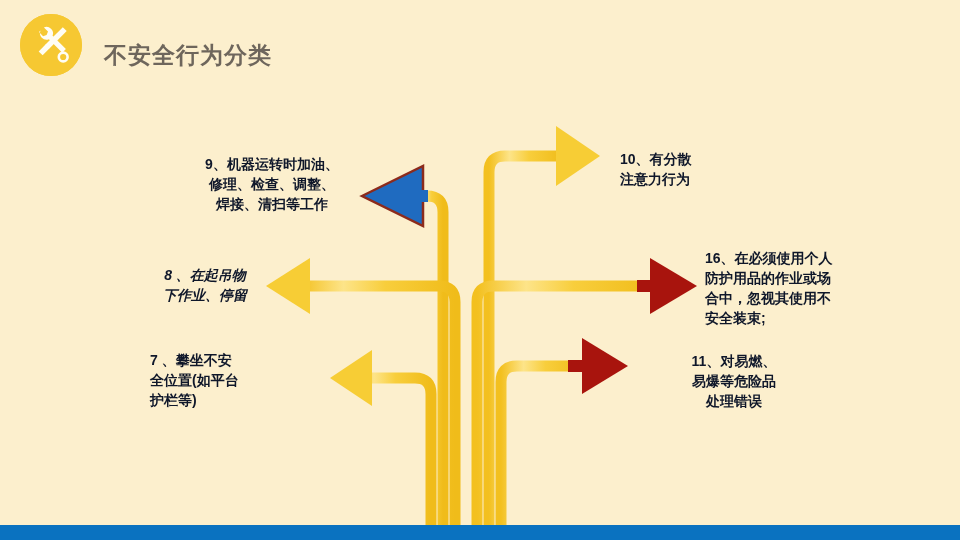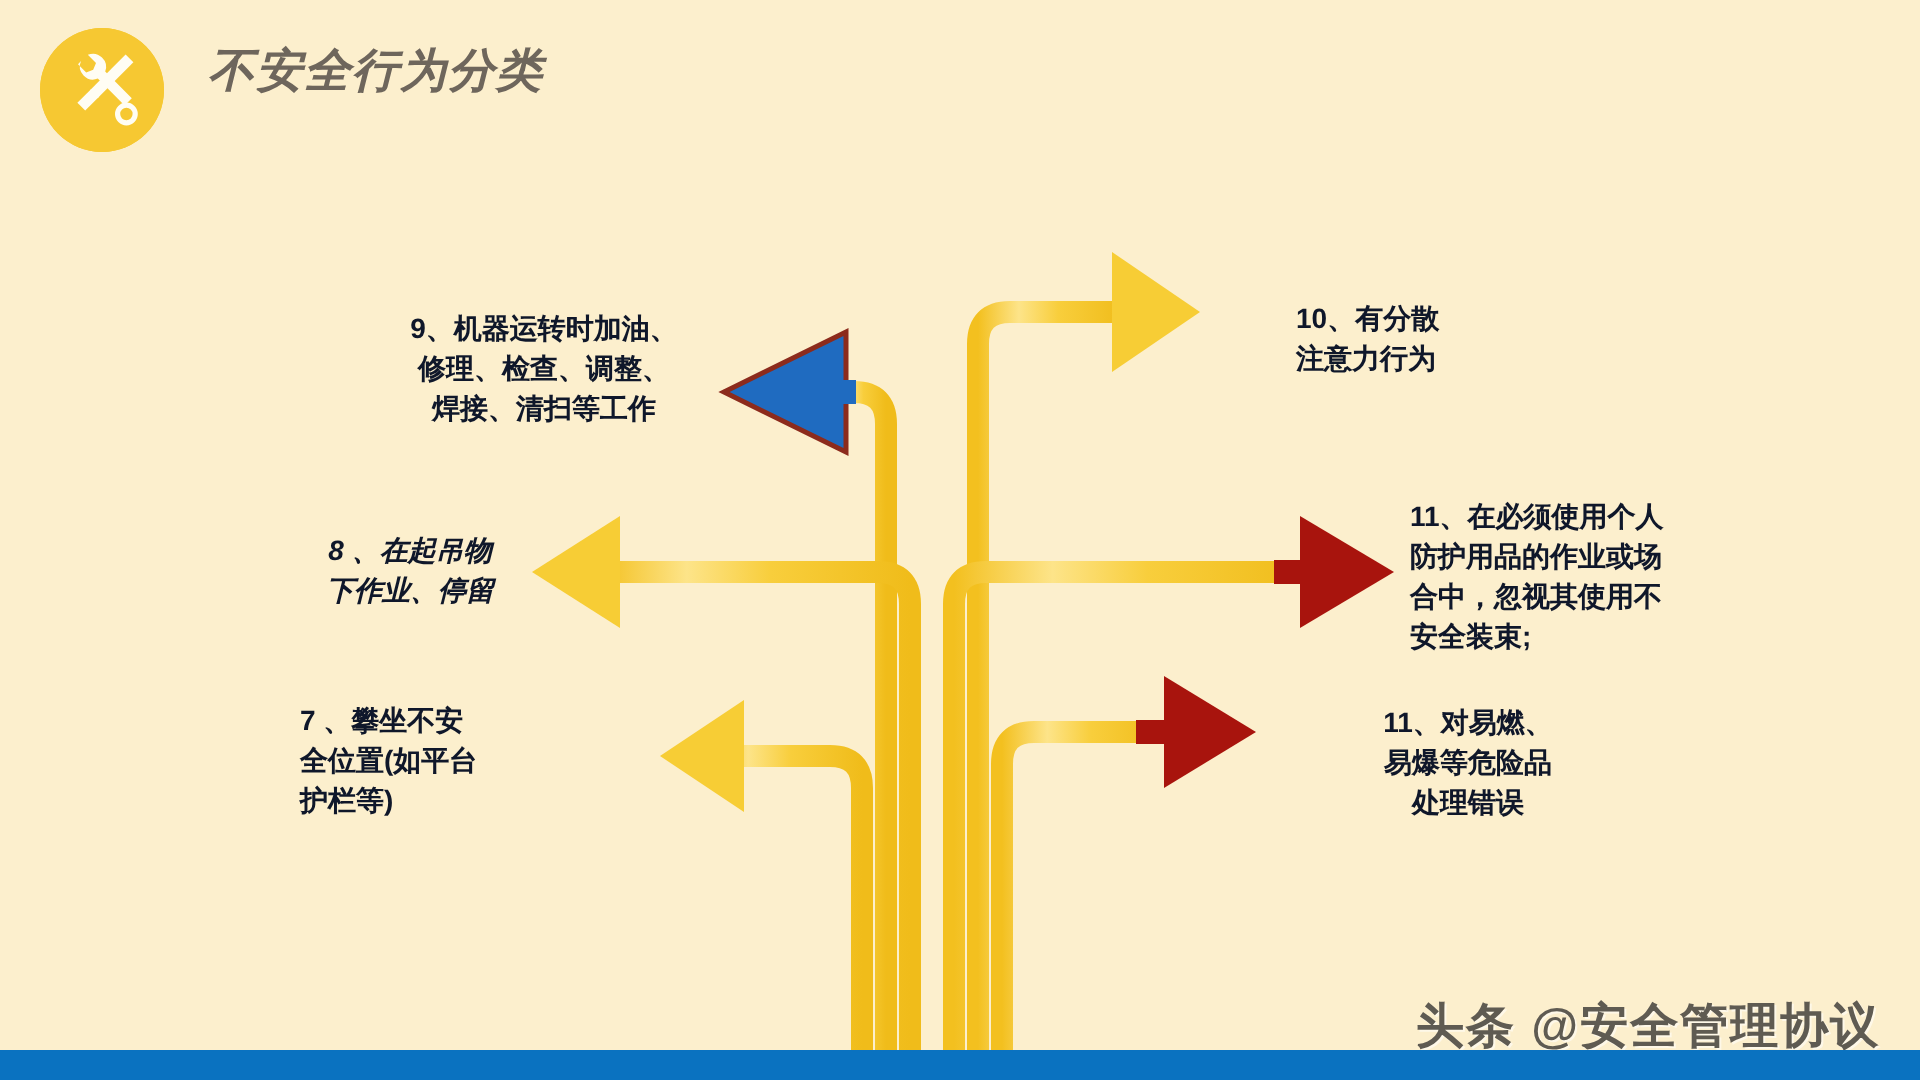"不安全行为分类" .header-title { font-style: italic -> none; top: 20px -> 40px }
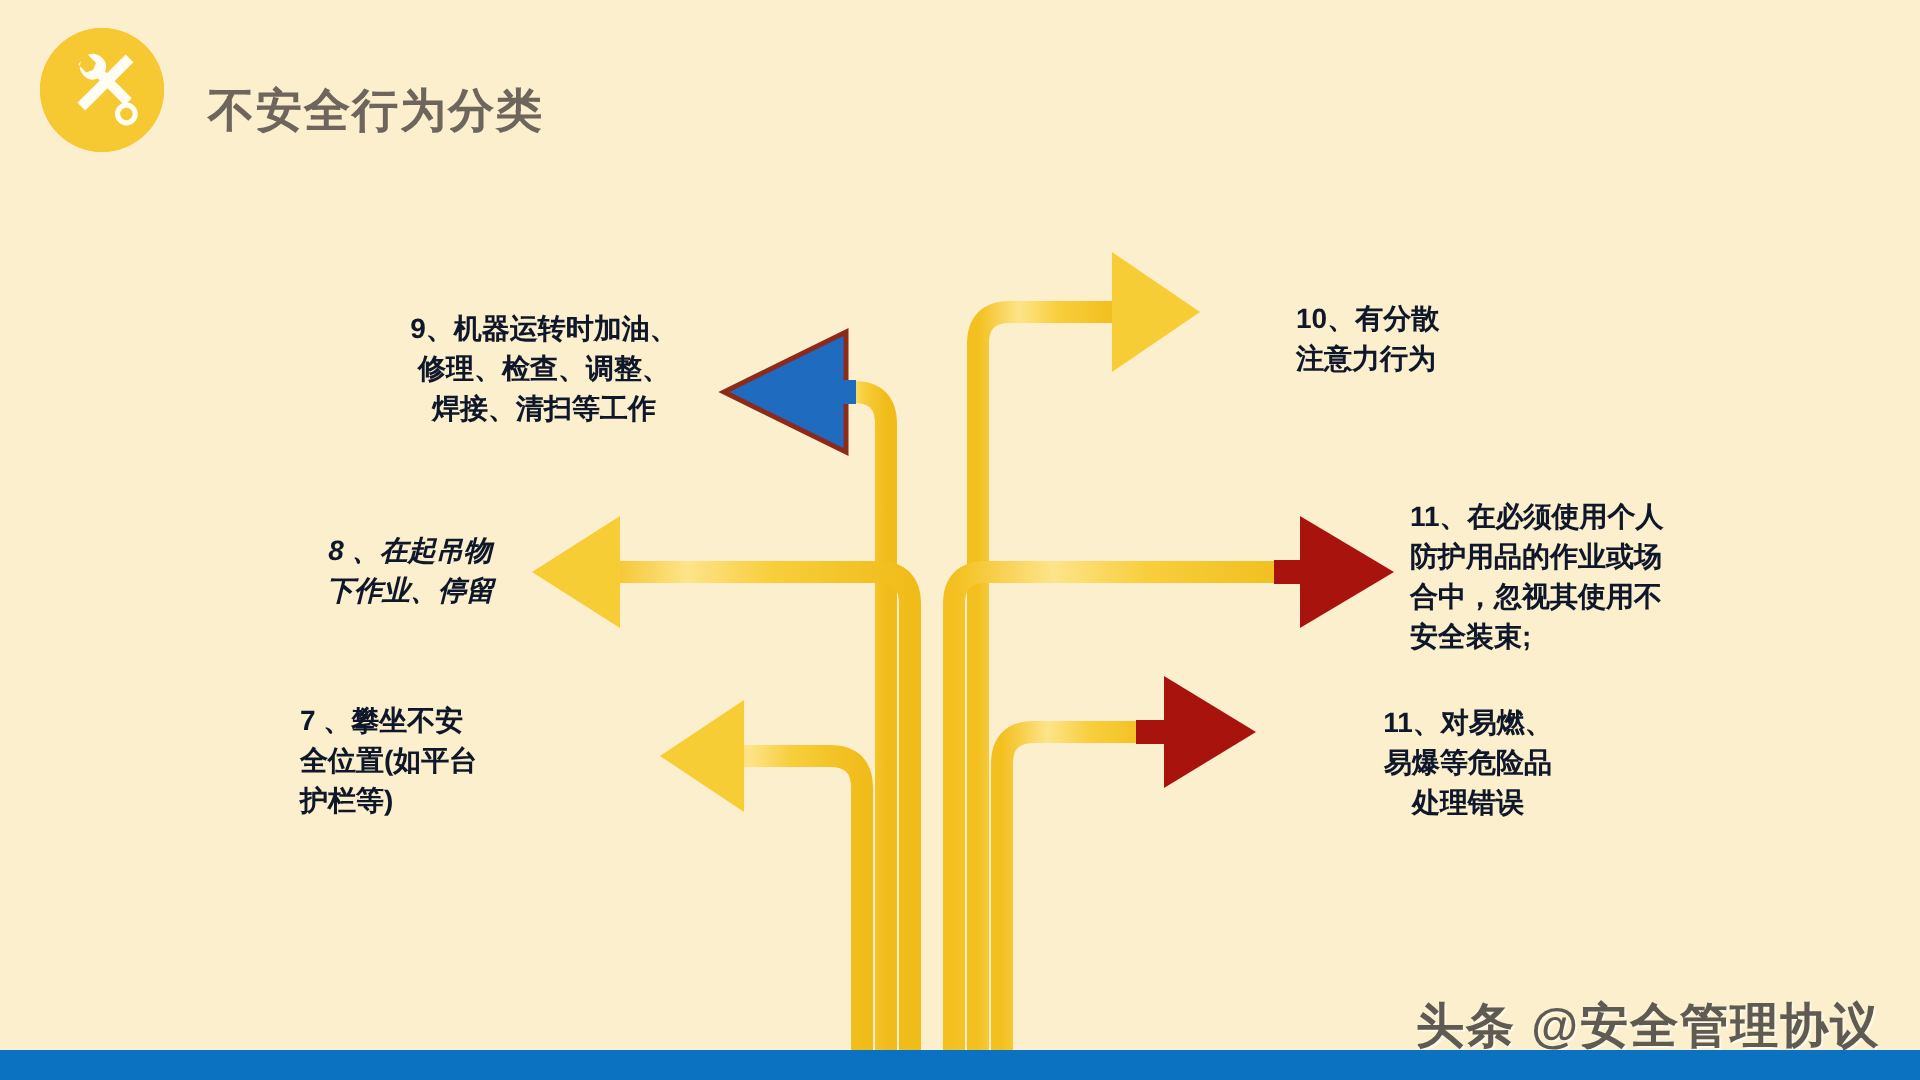"10、有分散" .lbl-10 { margin-left: 28px -> none }
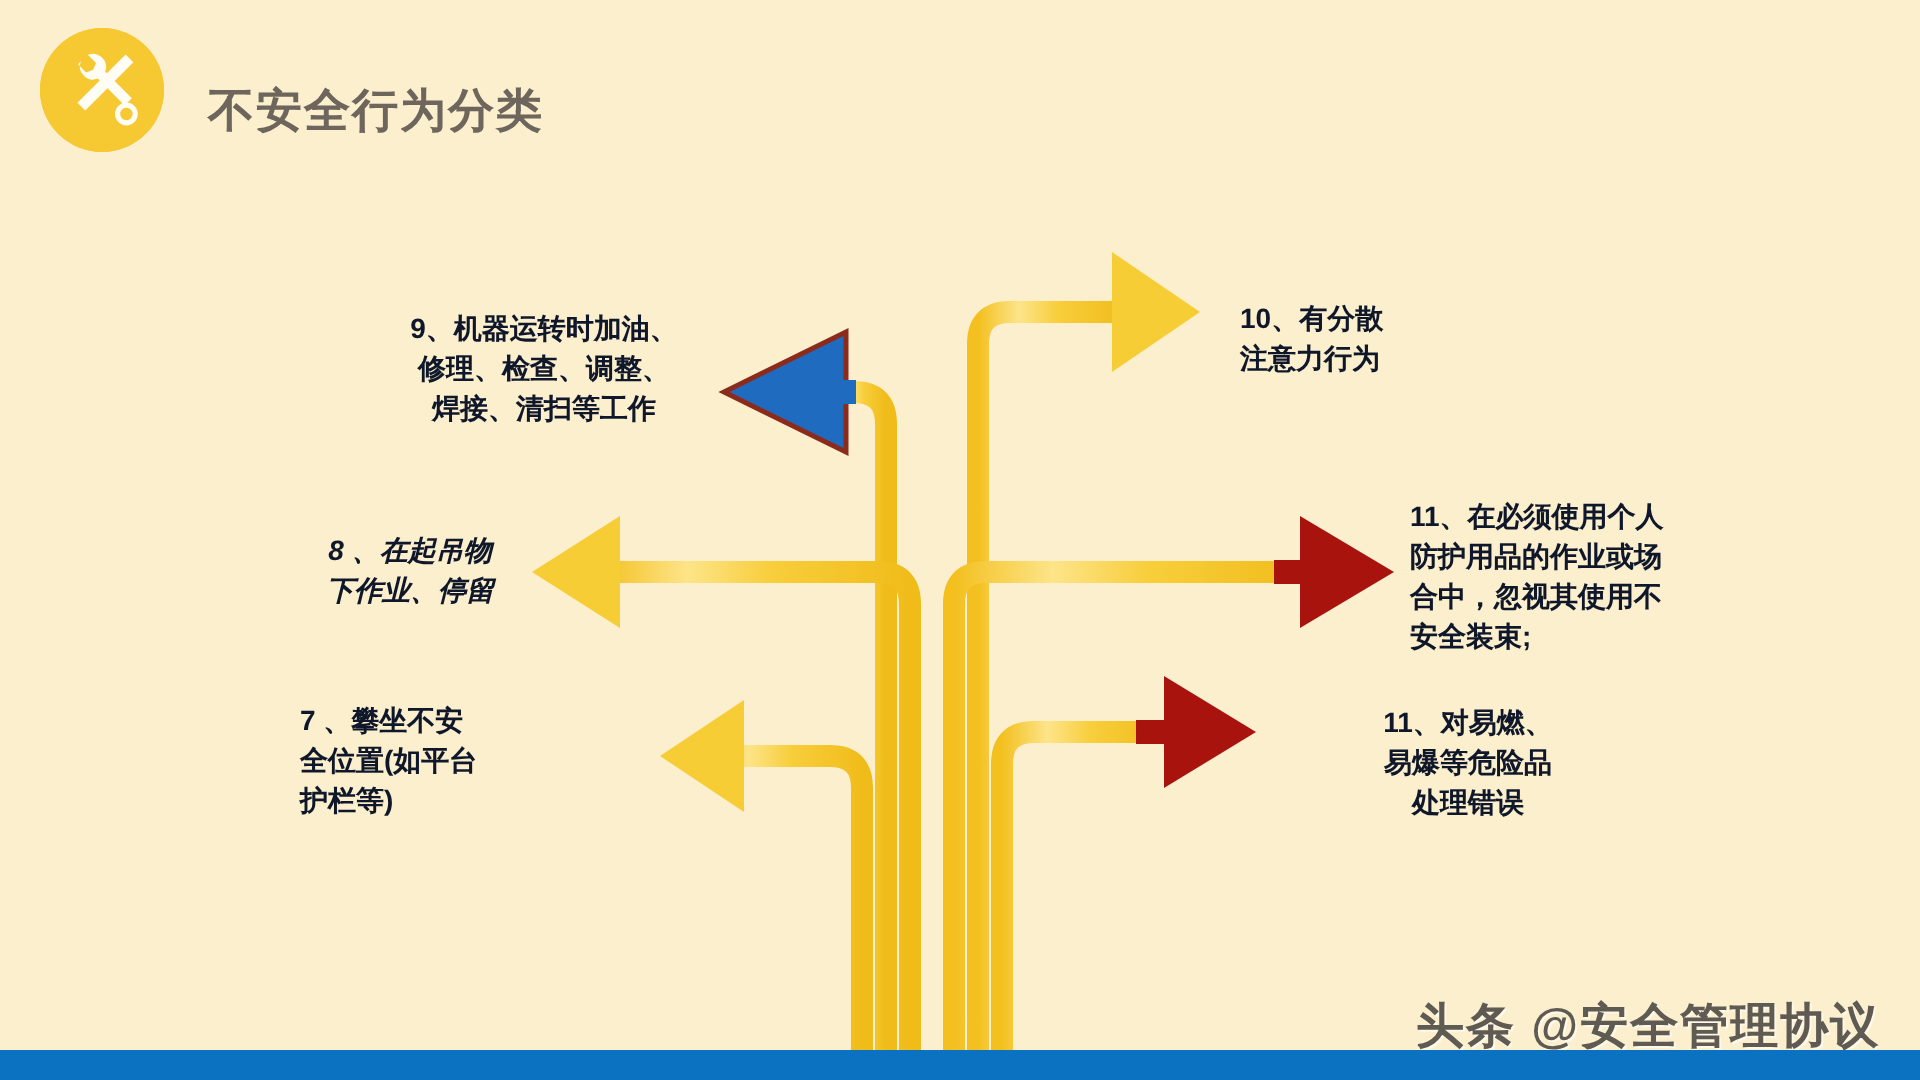"11、在必须使用个人" div.label { text: 11 -> 16 }
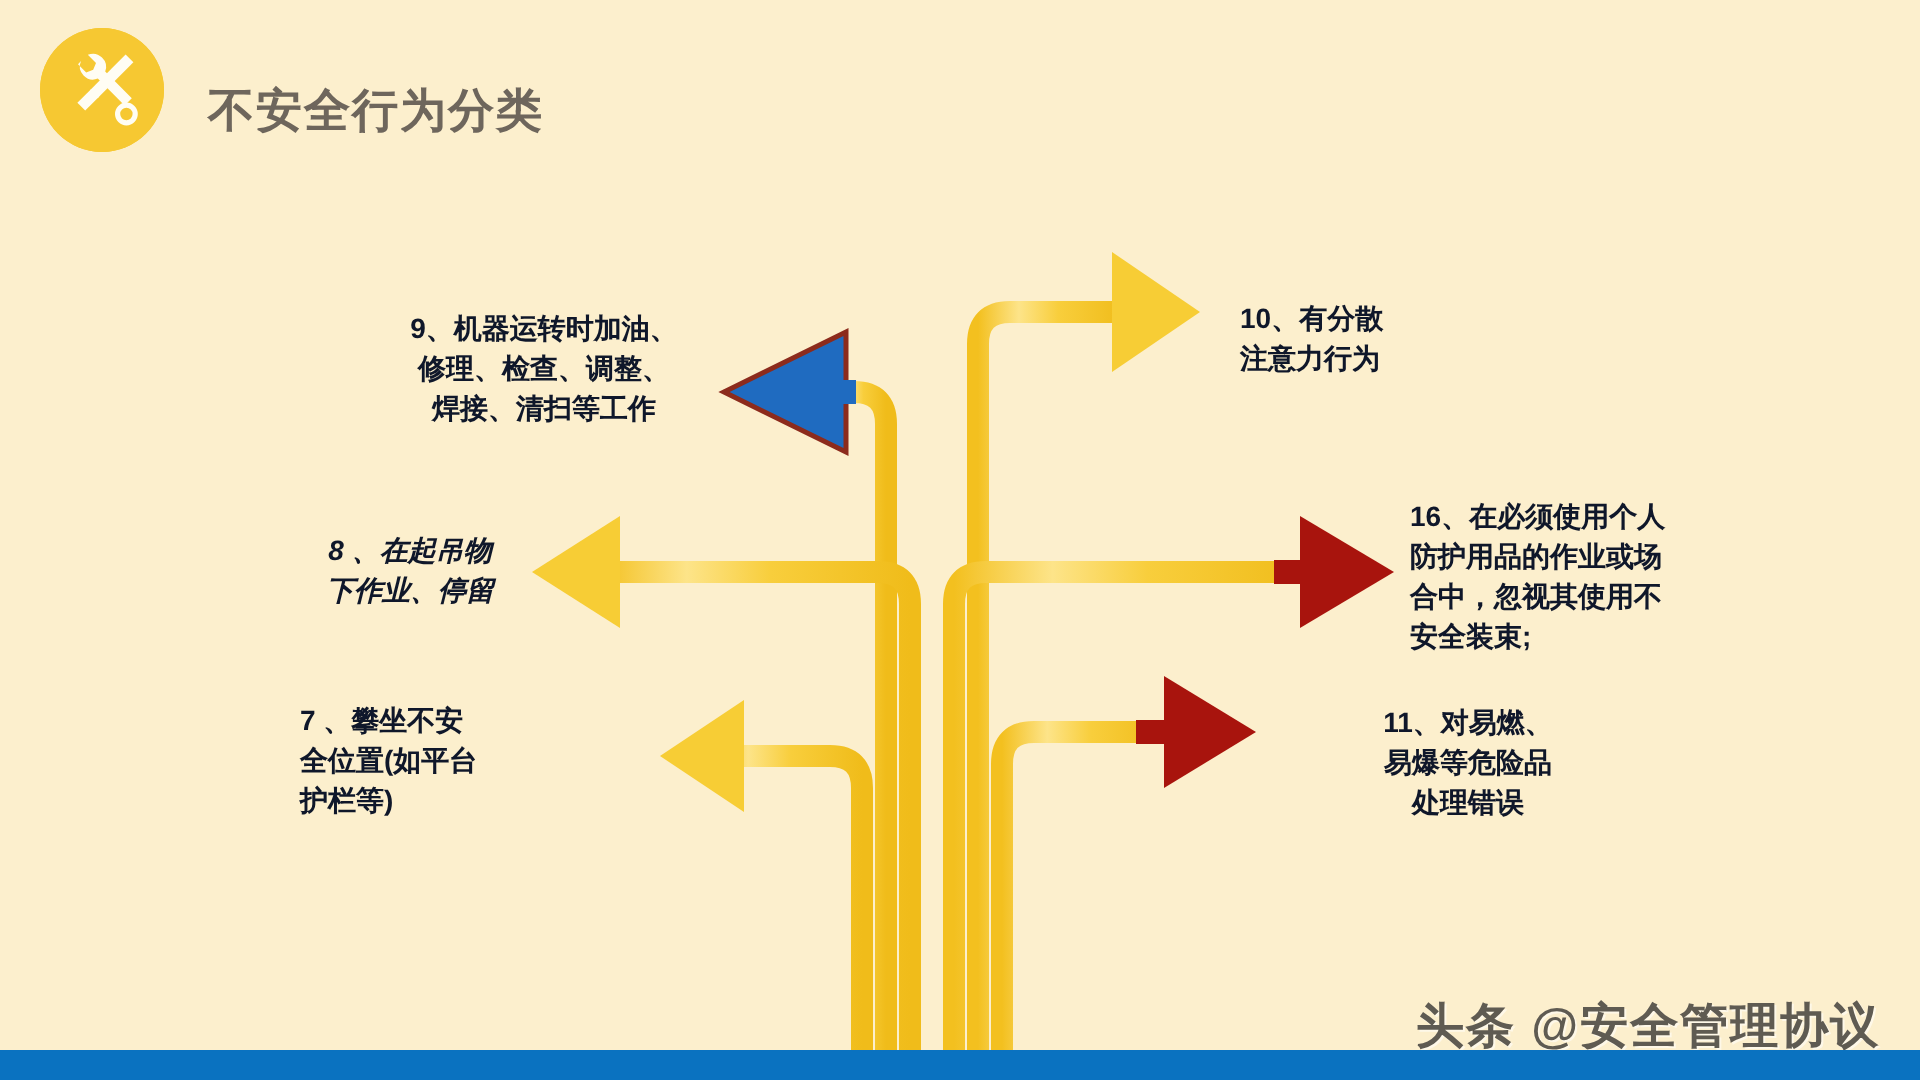"头条 @安全管理协议" div.watermark { html: <div>头条 @安全管理协议</div> -> none }
